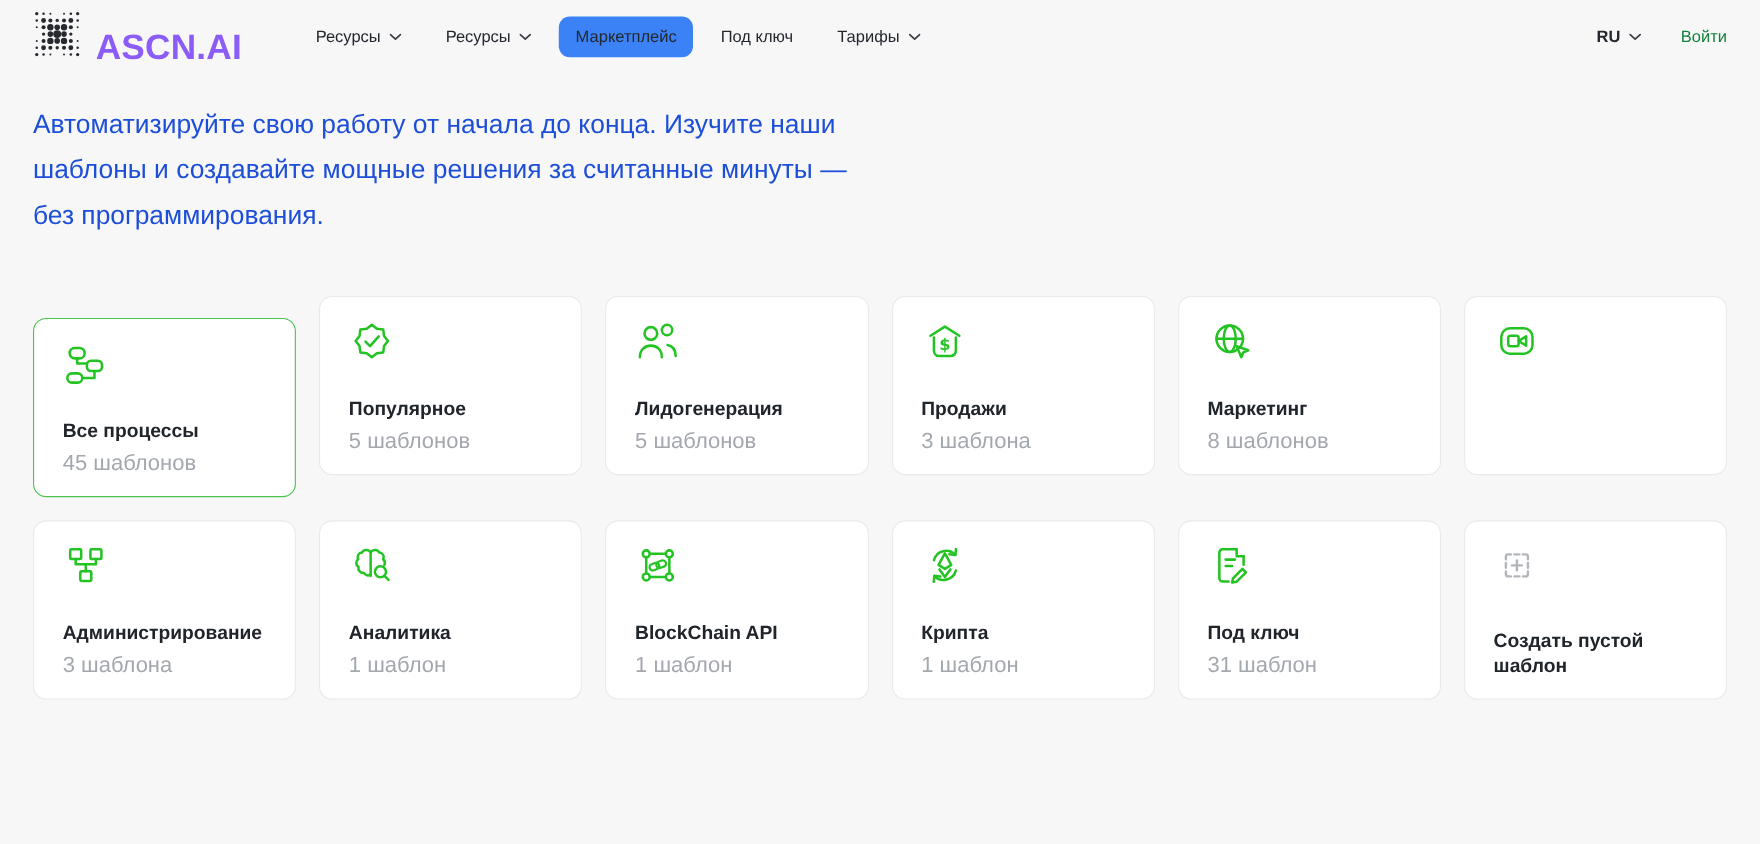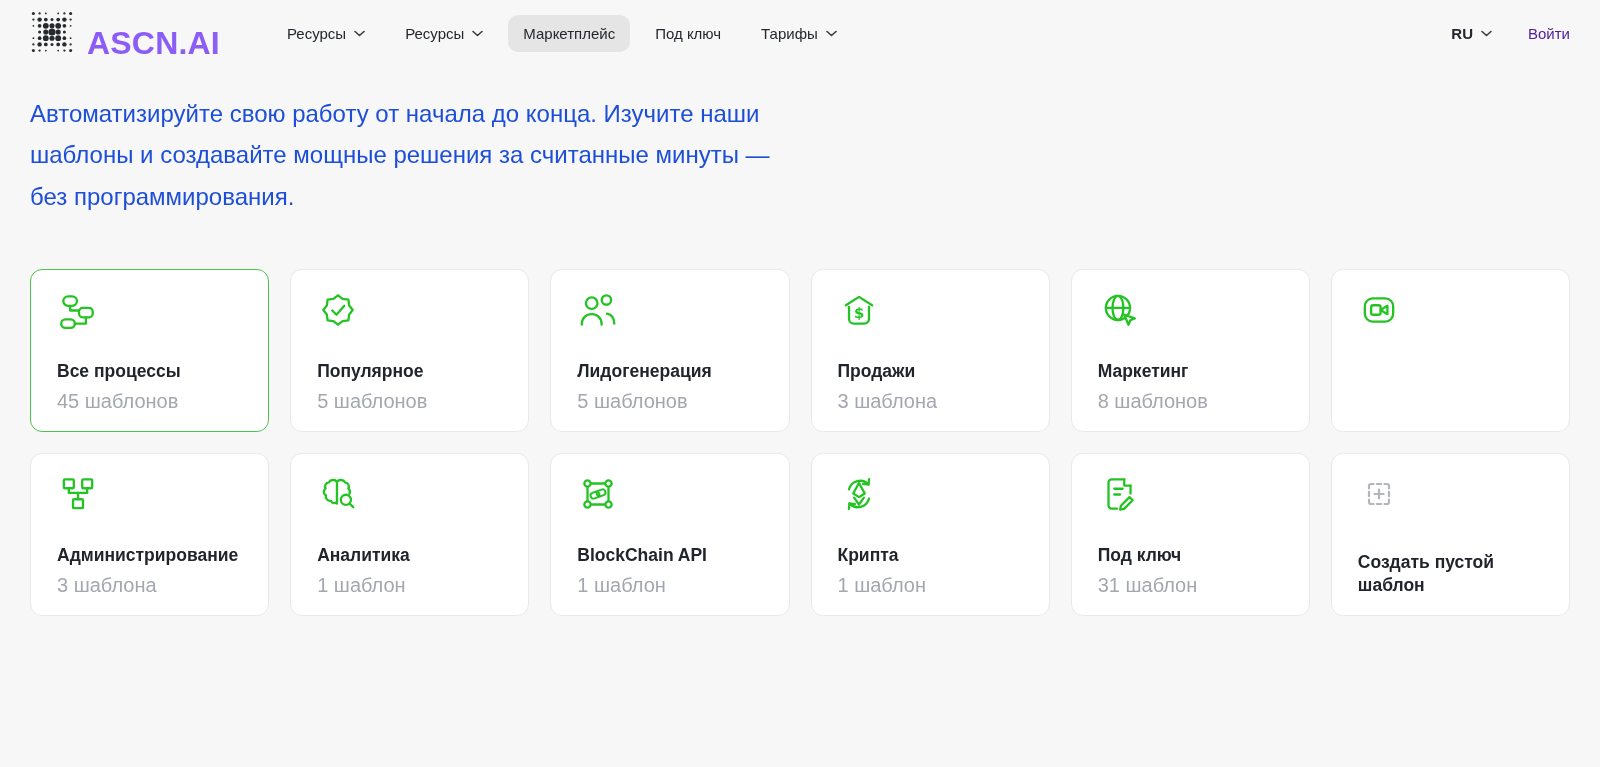"Маркетплейс" .nav-item.active { background: #e5e5e5 -> #3b82f6 }
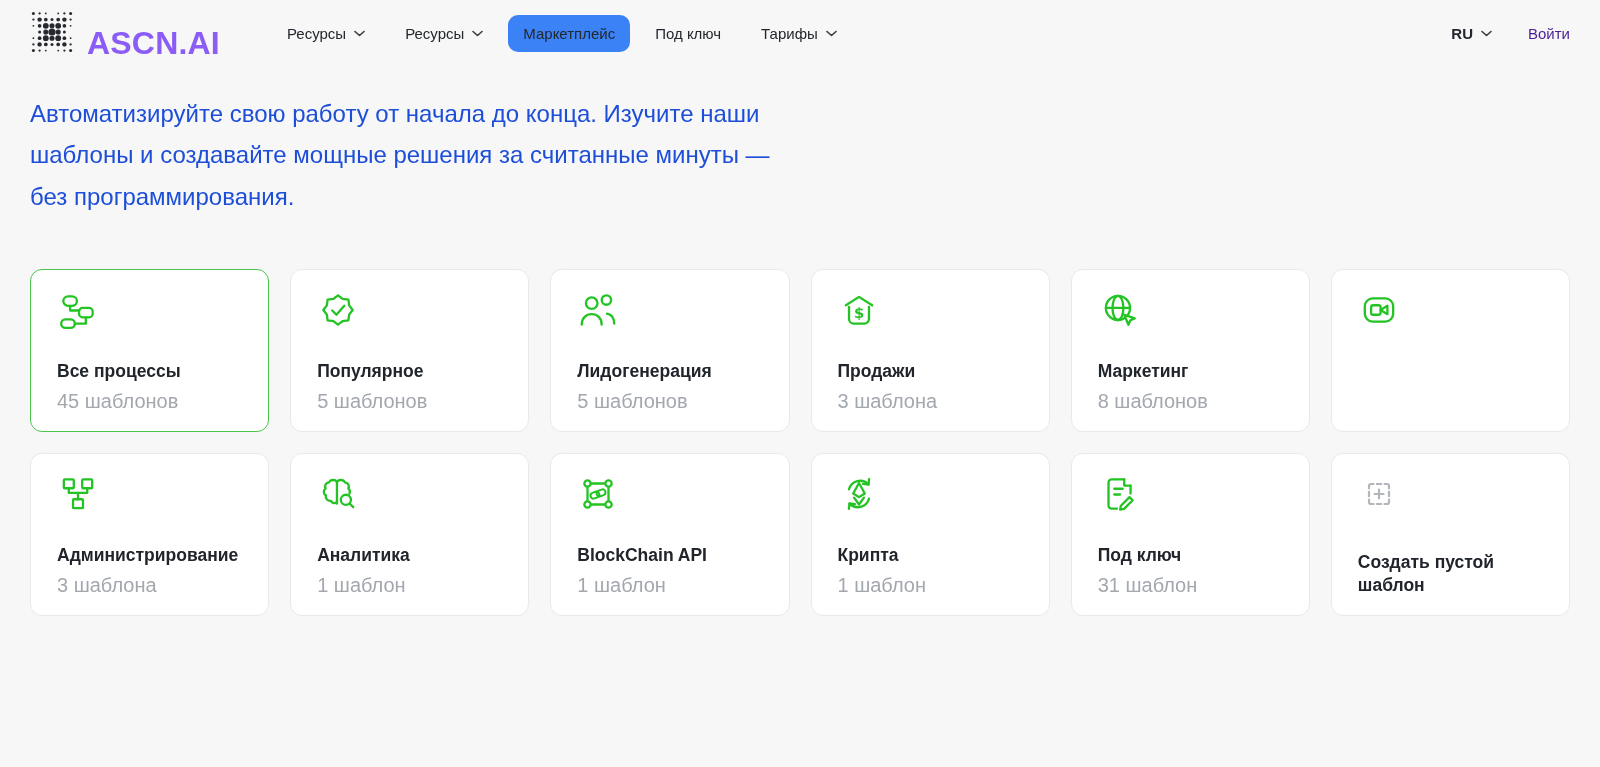"Войти" .login { color: #4c1d95 -> #15803d }
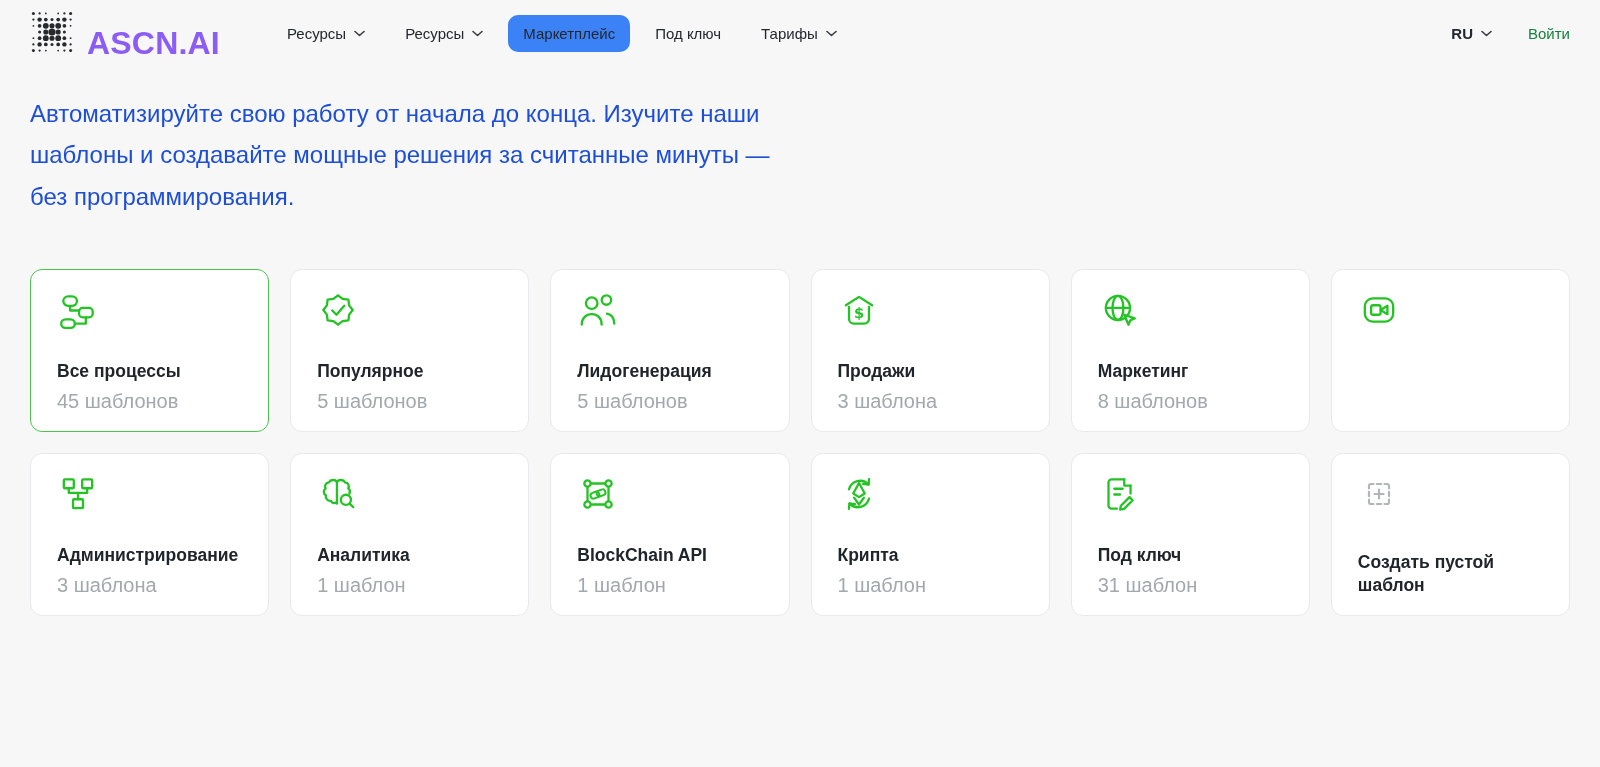"Все процессы" .card.selected { margin-top: none -> 20px }
